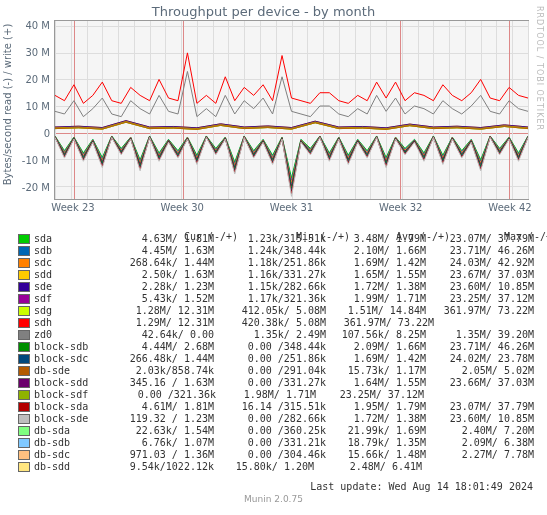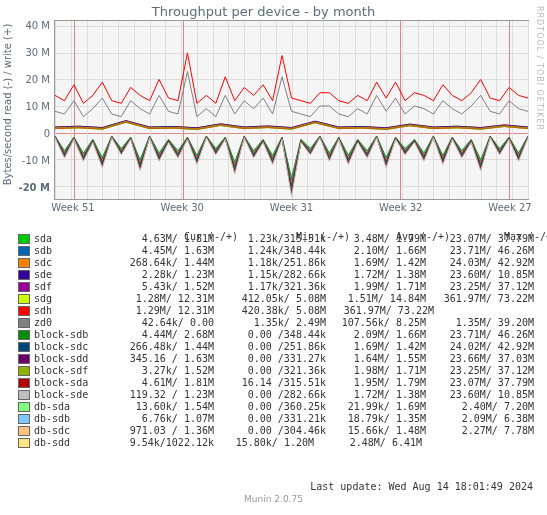"-20 M" div { font-weight: bold -> none }
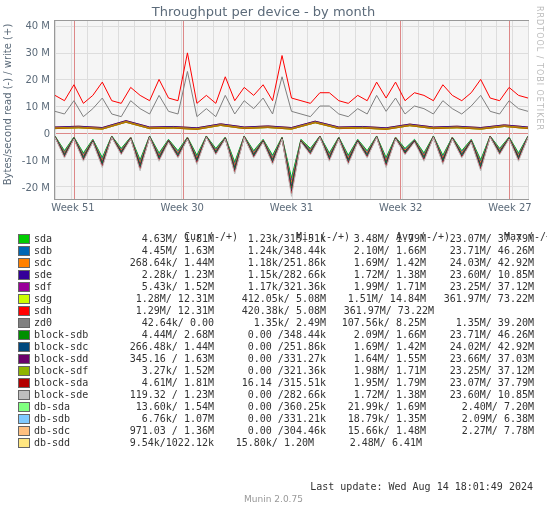"Week 51" span { text: 51 -> 23 }
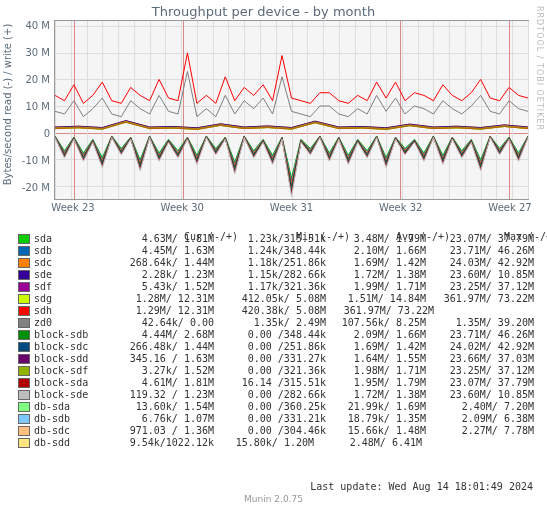"Week 27" span { text: 27 -> 42 }
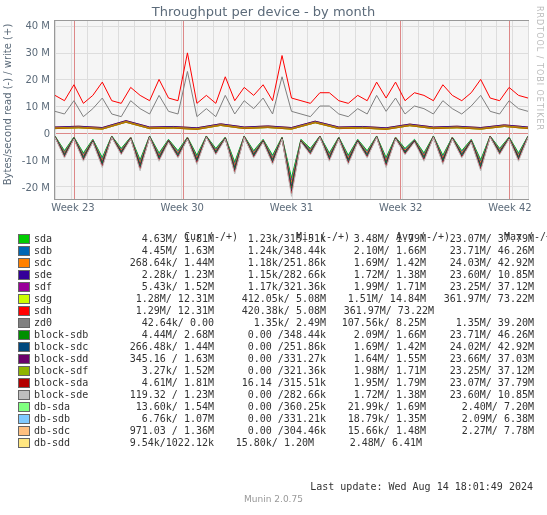"sdd" div.row { html: none -> <div> <span></span> <span>sdd</span> <span>2.50k/ 1.63M</span> <span>1.16k/331.27k</span> <span>1.65M/ 1.55M</span> <span>23.67M/ 37.03M</span> </div> }
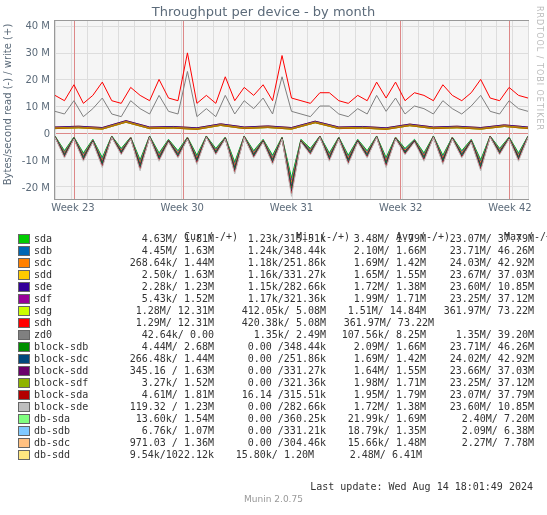"24.02M/ 42.92M" span.col-max { text: 42.92M -> 23.78M }
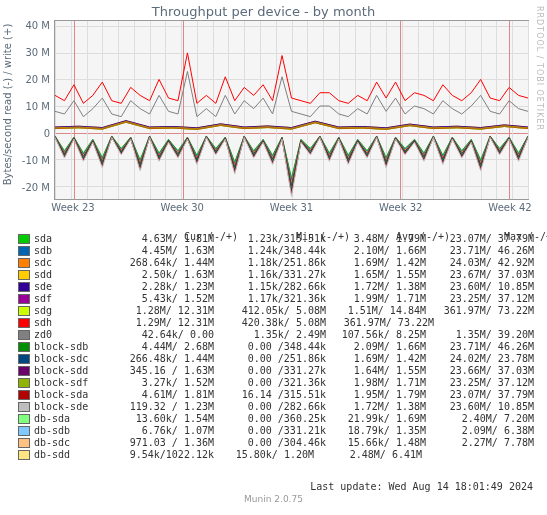"db-sde" div.row { html: none -> <div> <span></span> <span>db-sde</span> <span>2.03k/858.74k</span> <span>0.00 /291.04k</span> <span>15.73k/ 1.17M</span> <span>2.05M/ 5.02M</span> </div> }
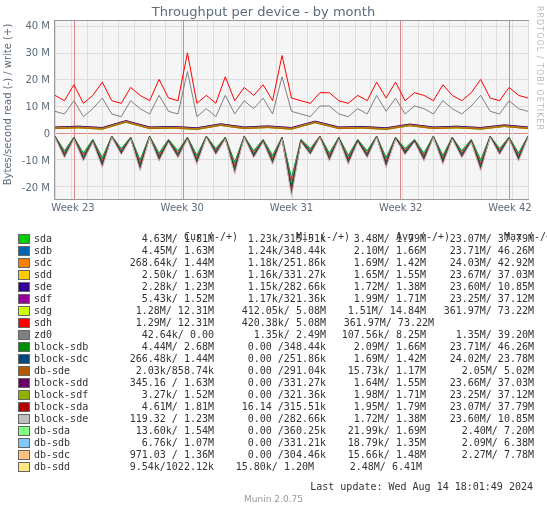"3.27k/ 1.52M" span.col-cur { html: <span>3.27k/ 1.52M</span> -> none }
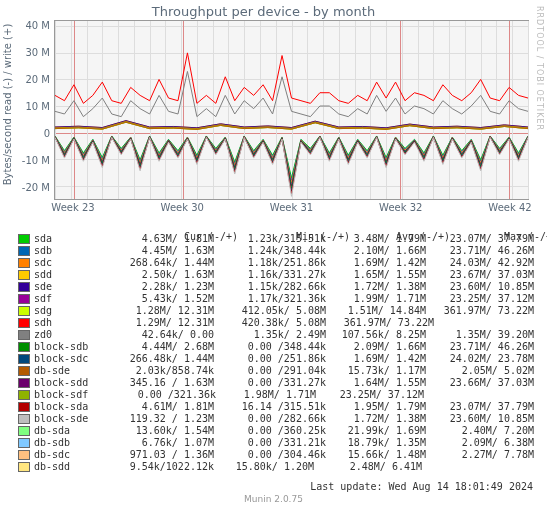"13.60k/ 1.54M" span.col-cur { text: 13.60k/ -> 22.63k/ }
